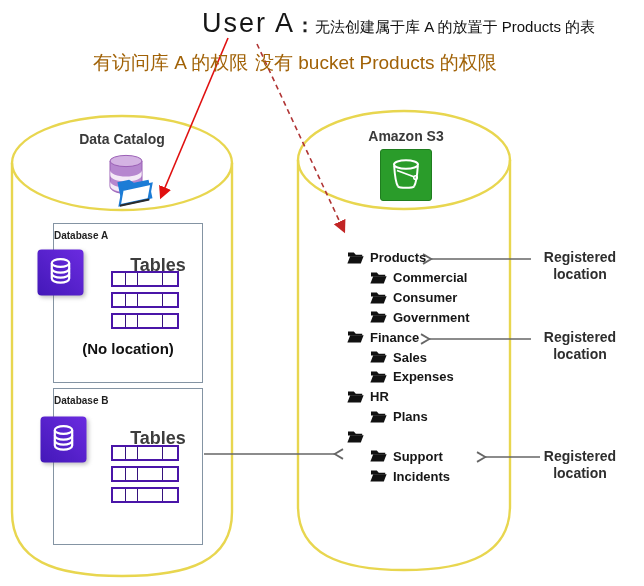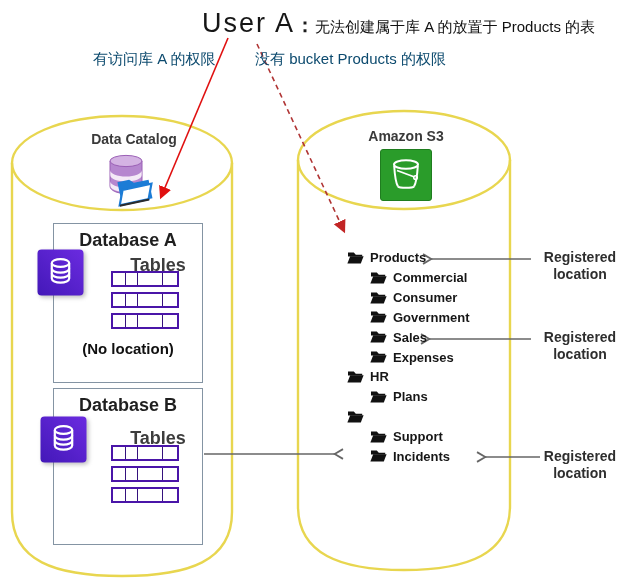"有访问库 A 的权限" .perm { color: #0c4a6e -> #a16207; font-size: 15px -> 19px }
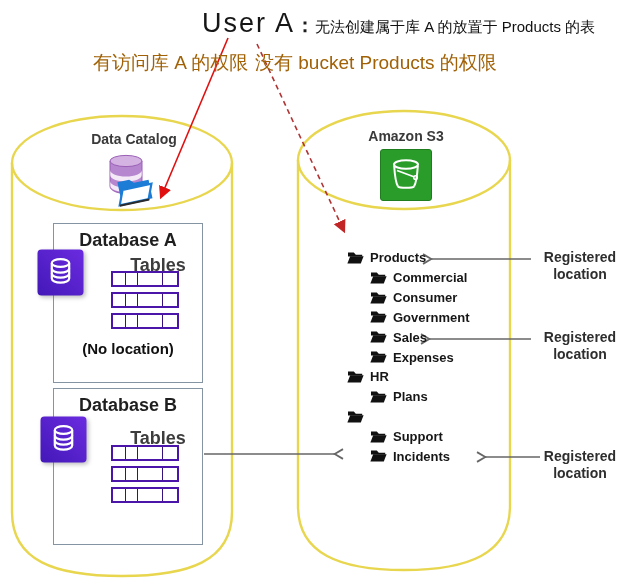"Data Catalog" .dc-title { left: 52px -> 40px }
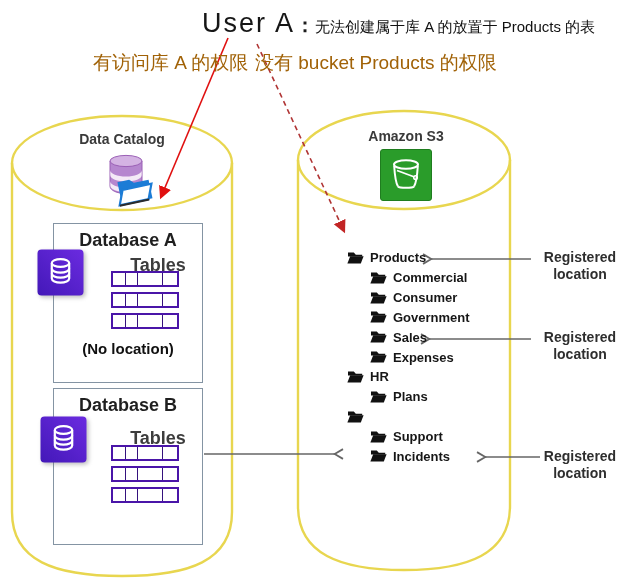"Database A" .dbbox .dbtitle { font-size: 18px -> 10px; text-align: center -> none }
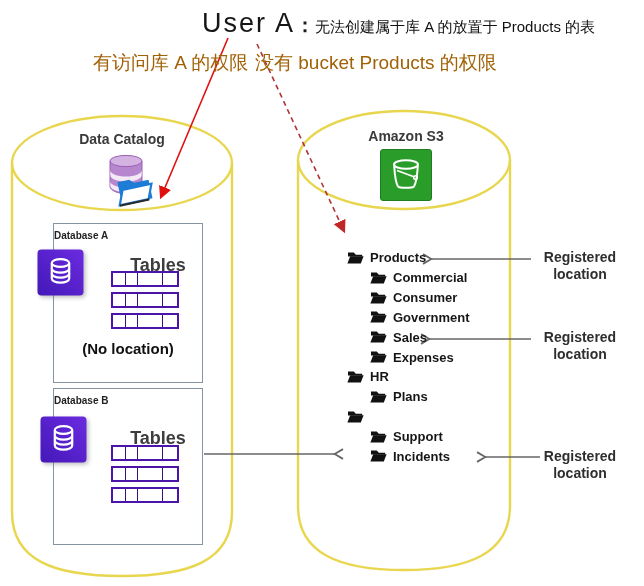"Finance" div.trow { html: none -> <div> <svg> <path></path> <path></path> </svg> <span>Finance</span> </div> }
